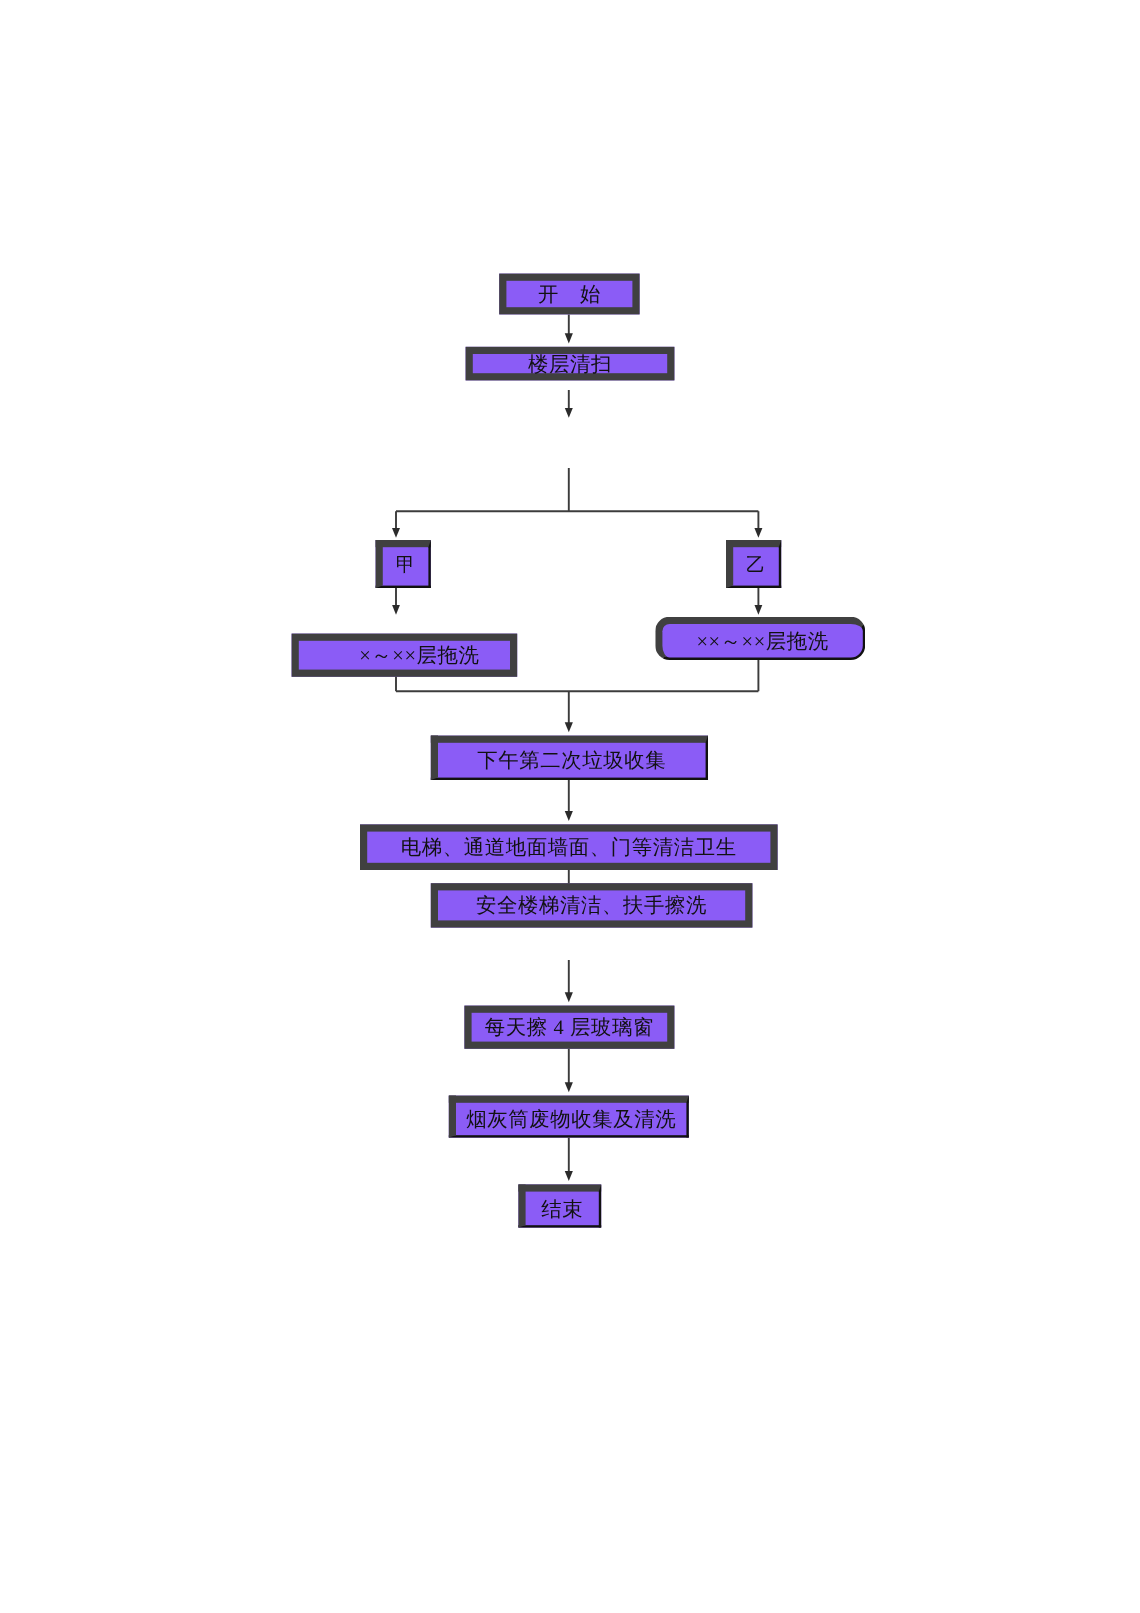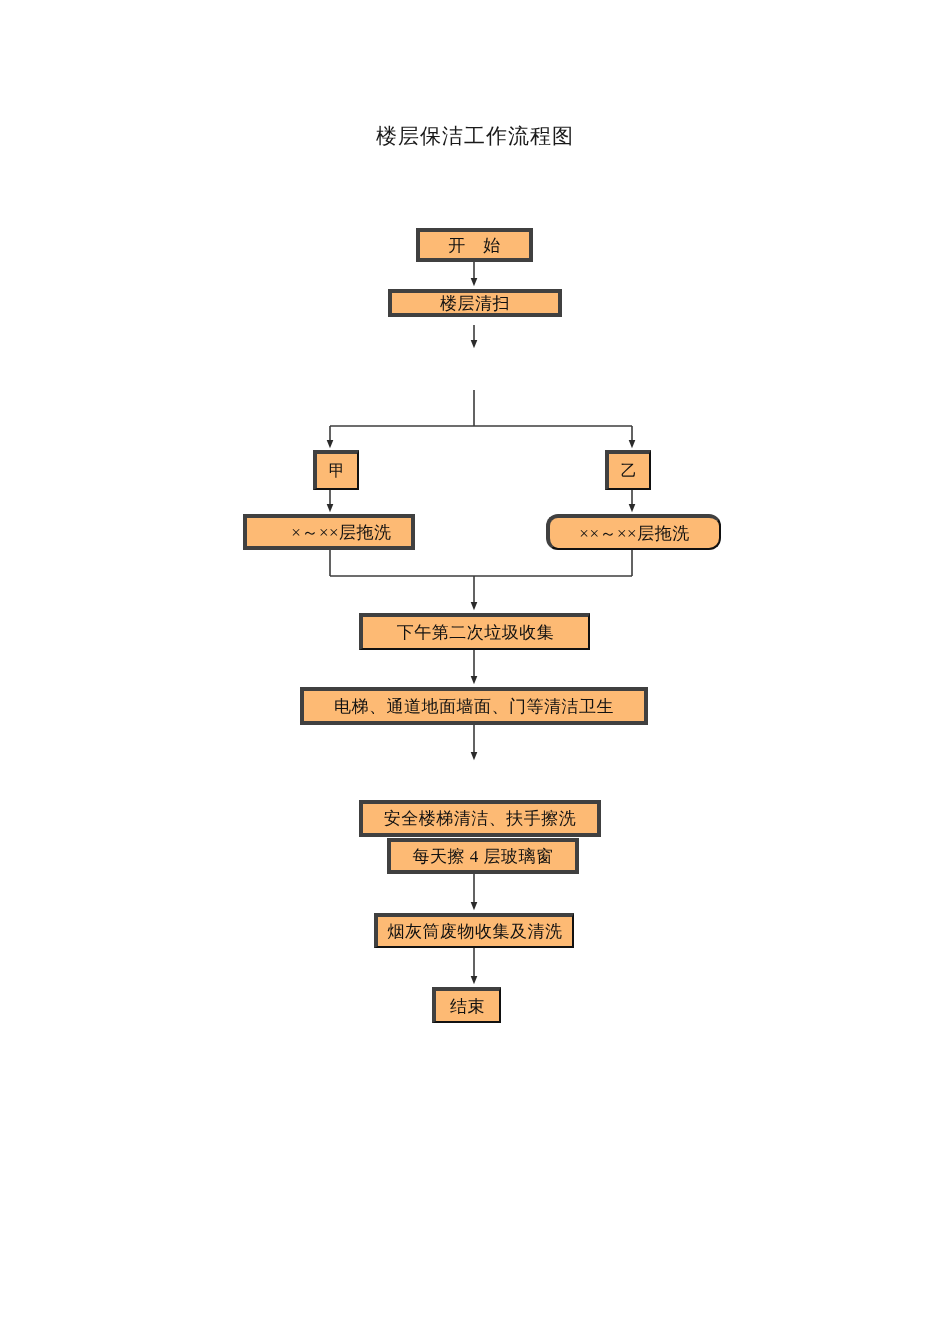"楼层保洁工作流程图" div { html: <div>楼层保洁工作流程图</div> -> none }
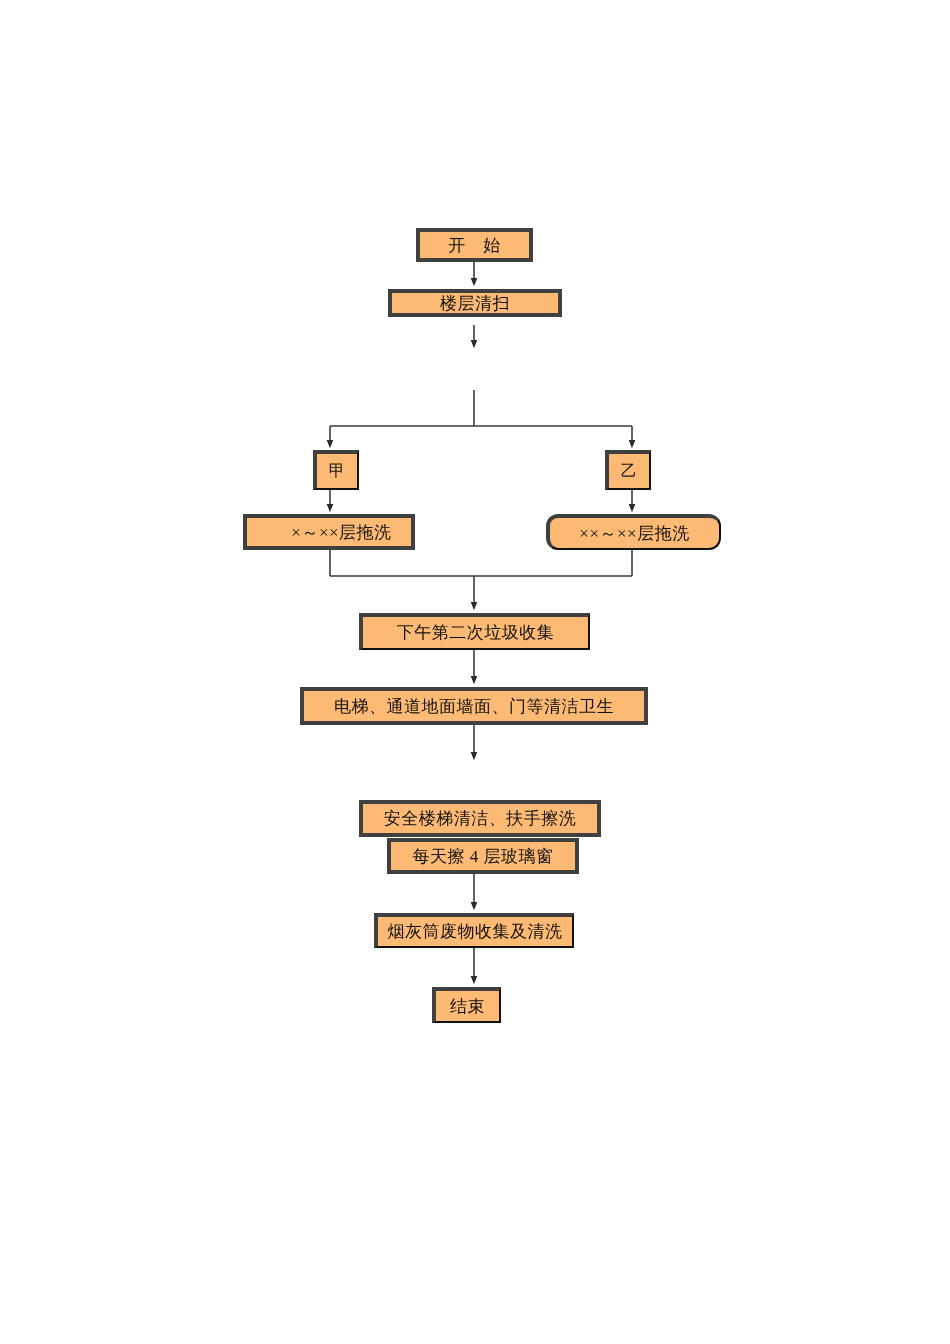"开 始" .node { background: #fdba74 -> #8b5cf6; border: 4px solid #404040 -> 6px solid #404040 }
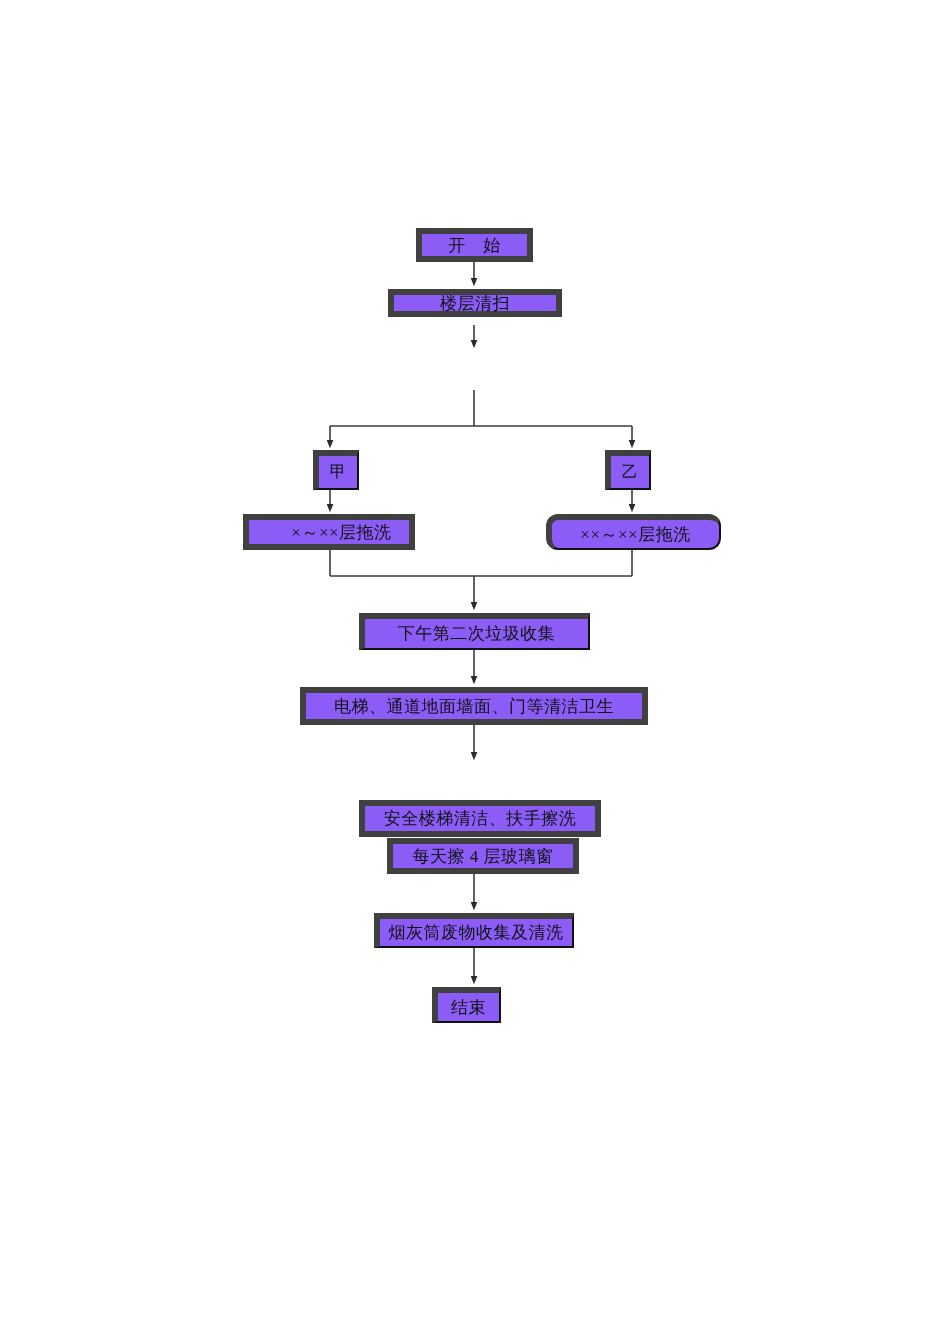"×～××层拖洗" div.node { top: 514px -> 528px; width: 172px -> 188px }
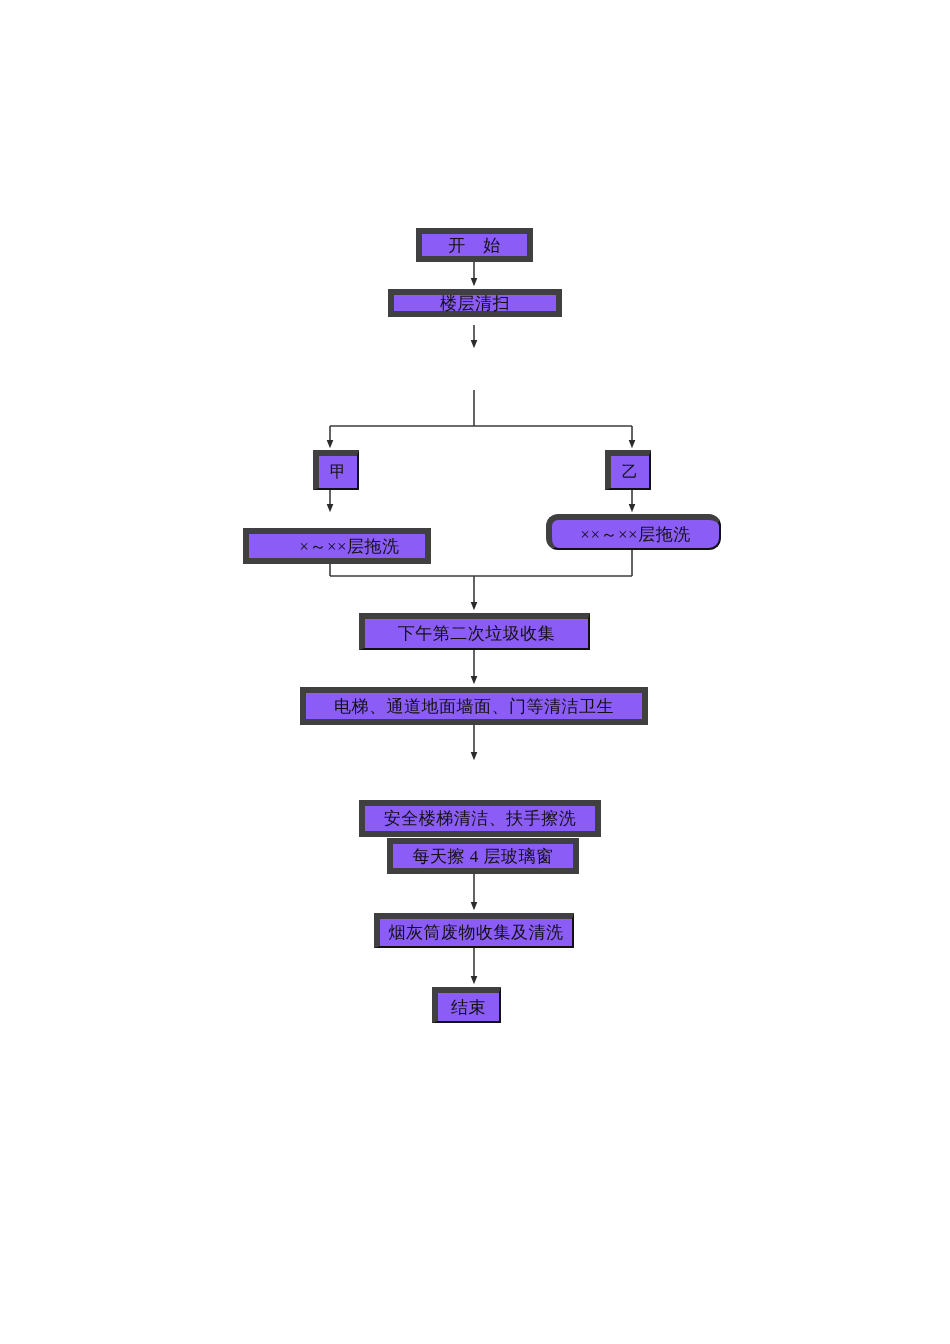"安全楼梯清洁、扶手擦洗" div.node { top: 800px -> 736px; width: 242px -> 268px }
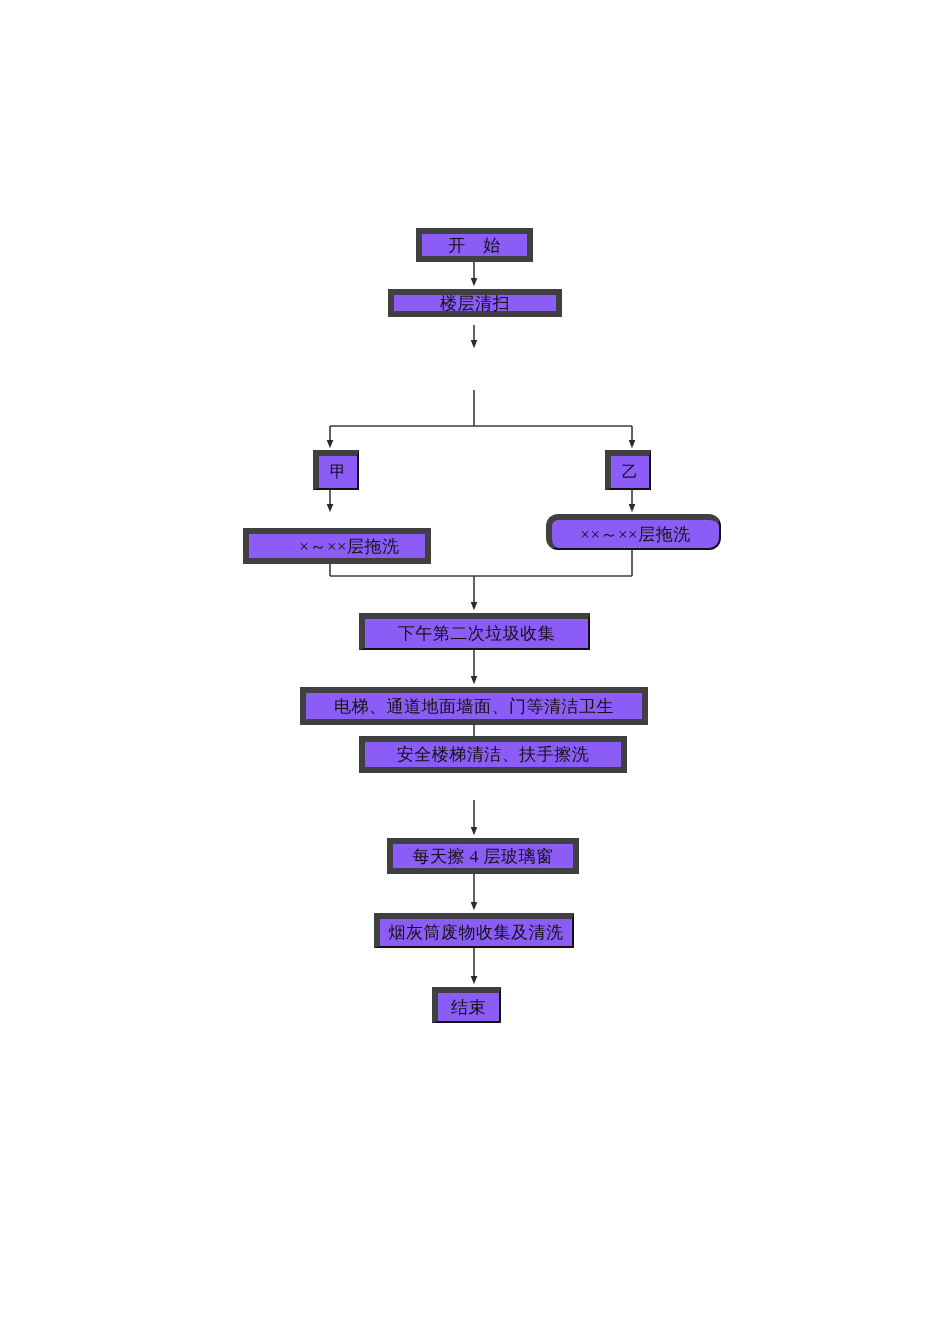"每天擦 4 层玻璃窗" div.node { width: 192px -> 175px }
